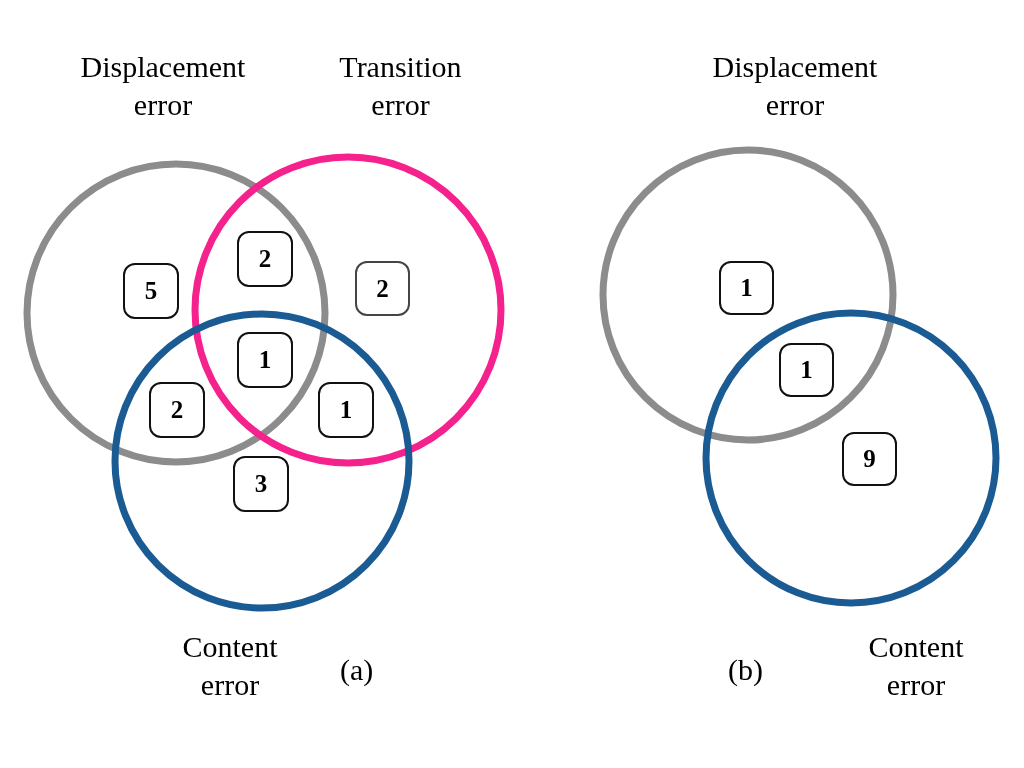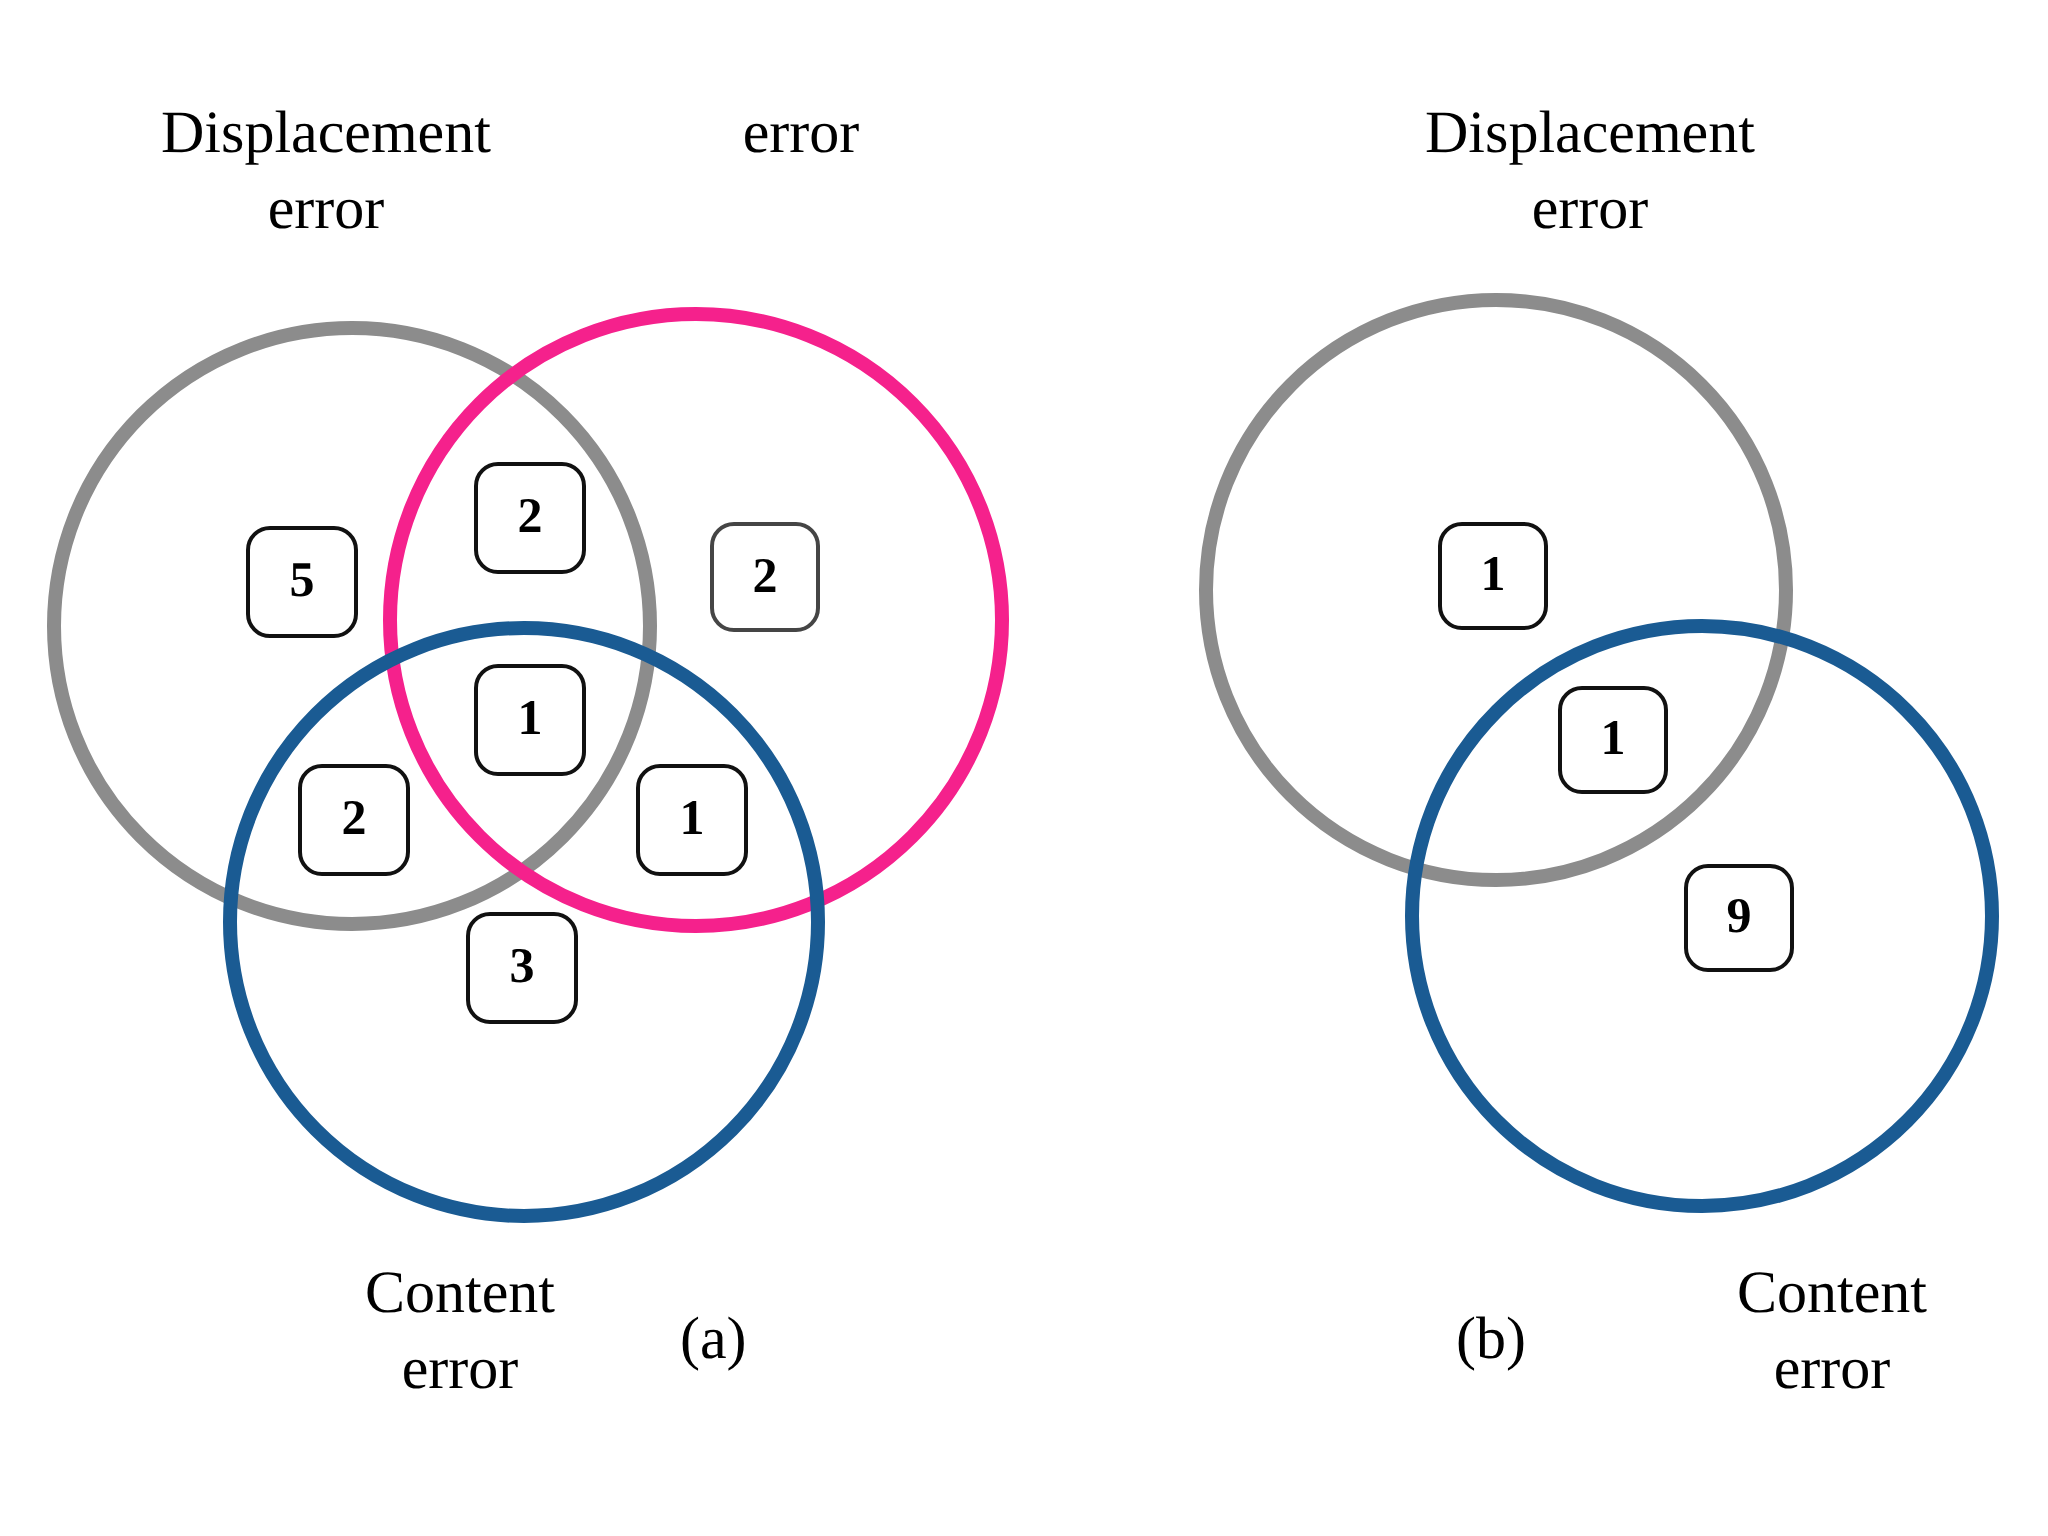"Transition" span.lbl-line { html: none -> <span>Transition</span> }
